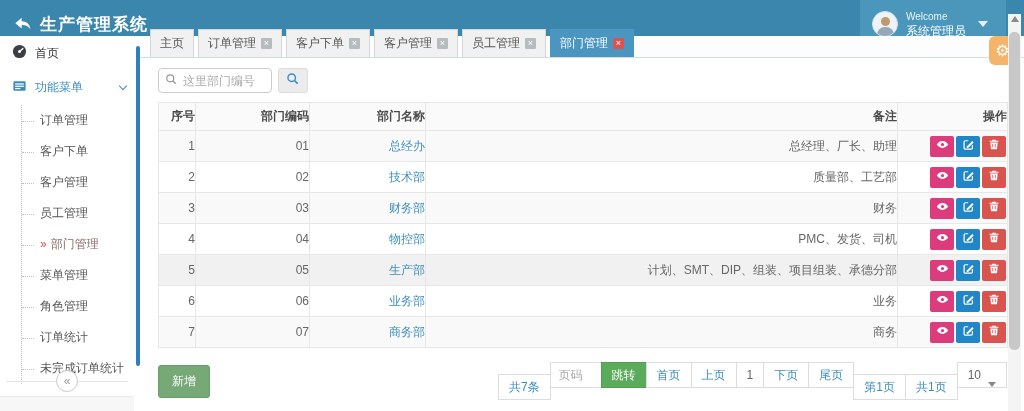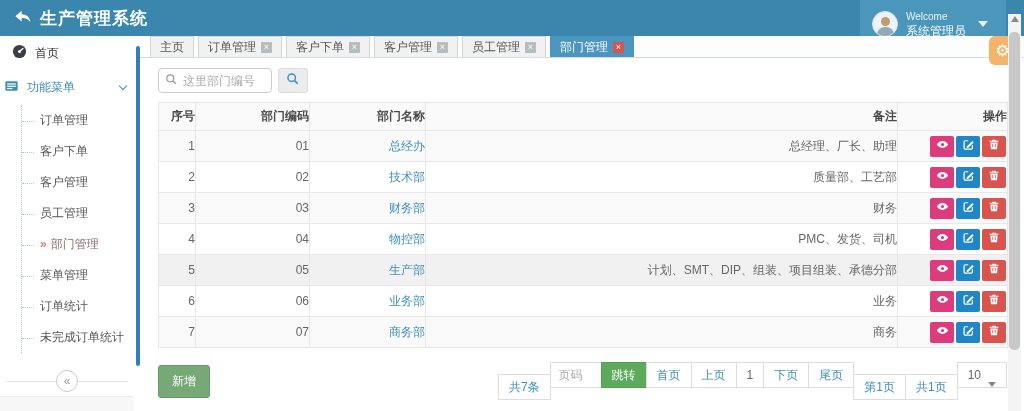"生产管理系统" .app-header { align-items: center -> flex-end }
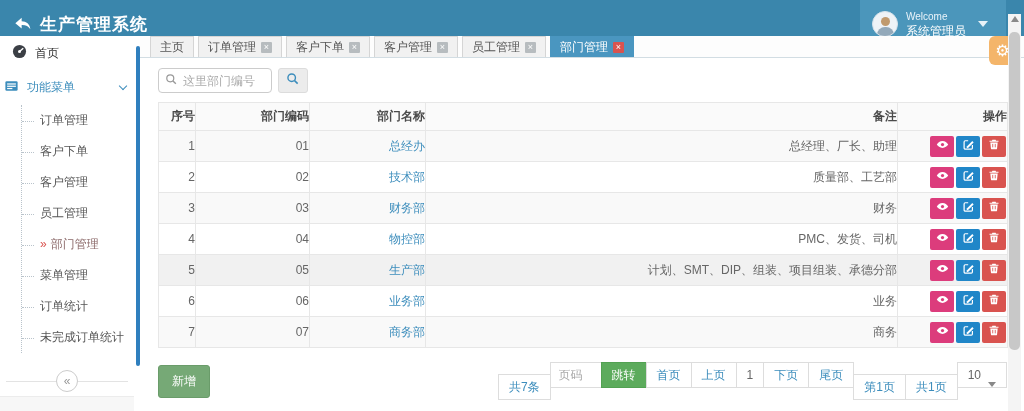"主页" .tab { height: 21px -> 28px }
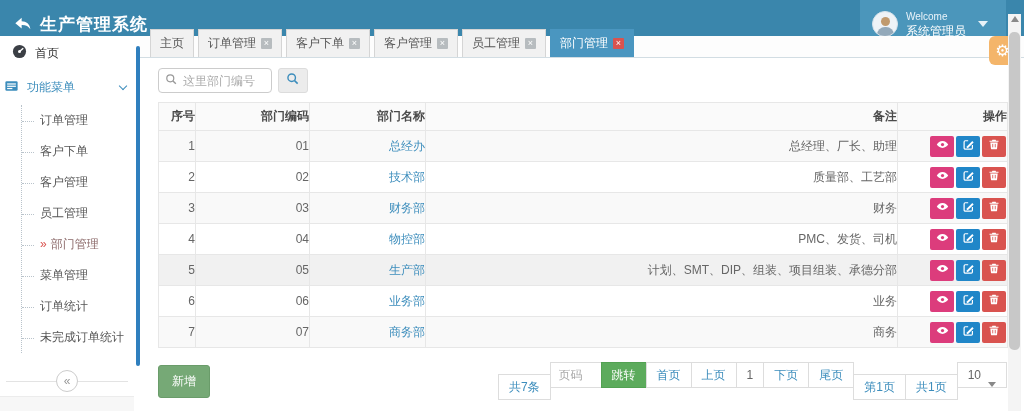"功能菜单" .side-group { padding: 9px 0 9px 4px -> 9px 0 9px 12px }
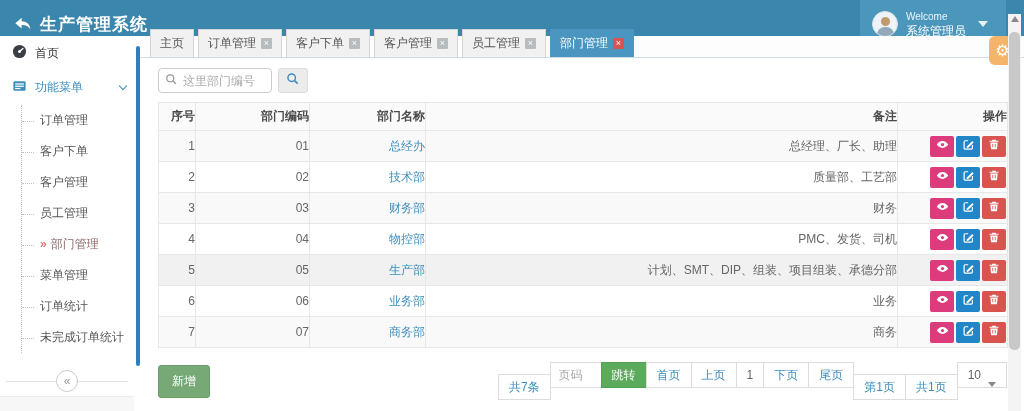"角色管理" li.side-item { html: none -> <li><span>角色管理</span></li> }
